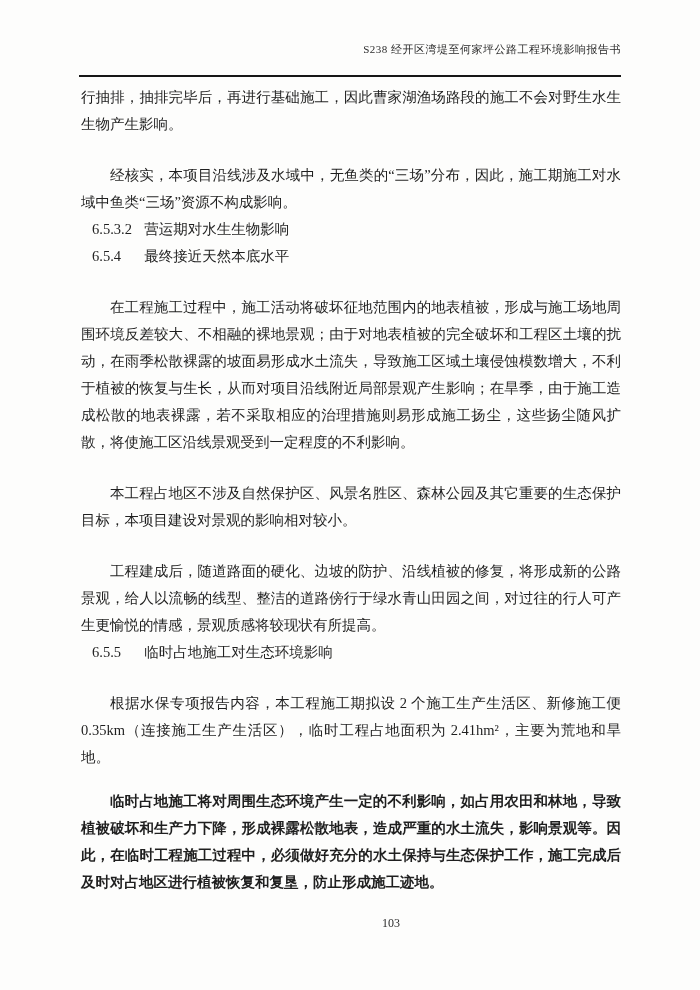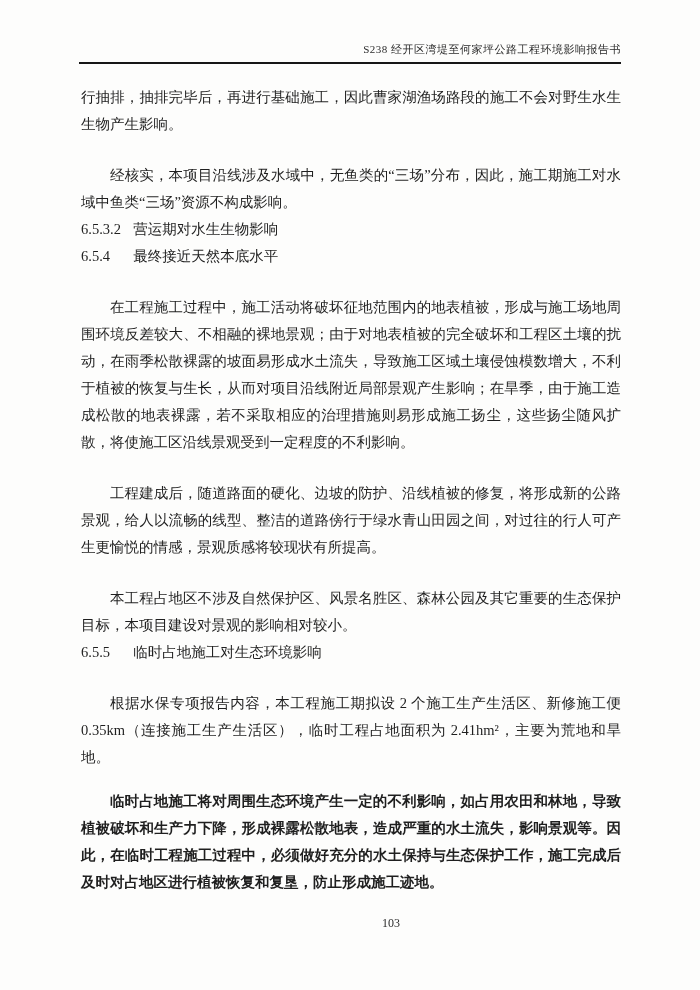"S238 经开区湾堤至何家坪公路工程环境影响报告书" .header { padding-bottom: 5px -> 18px }
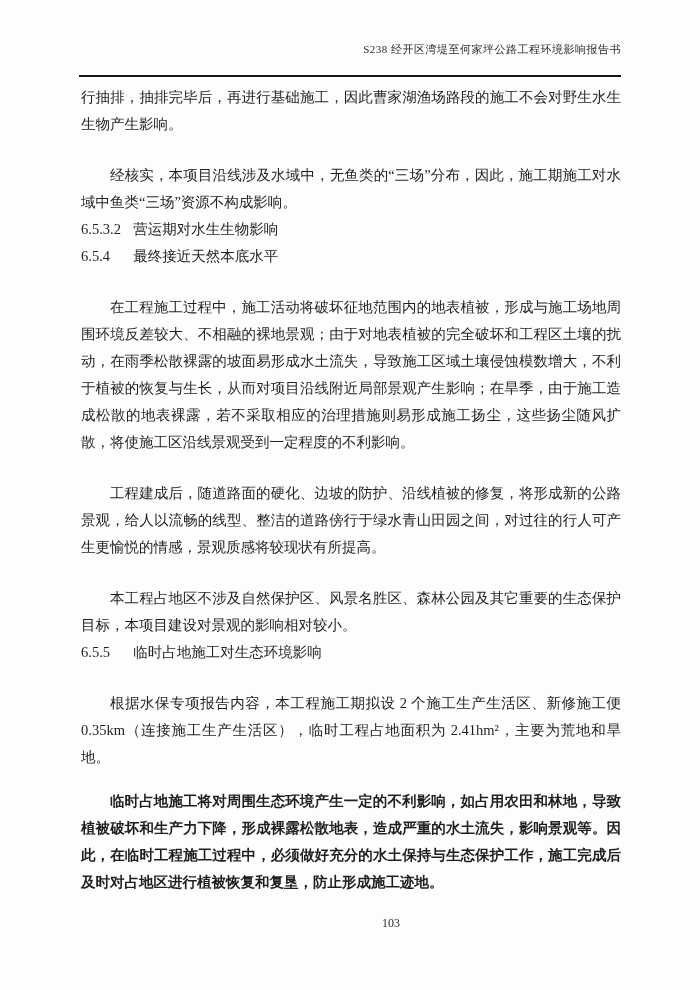"6.5.3.2 营运期对水生生物影响" .heading { margin-left: none -> 11px }
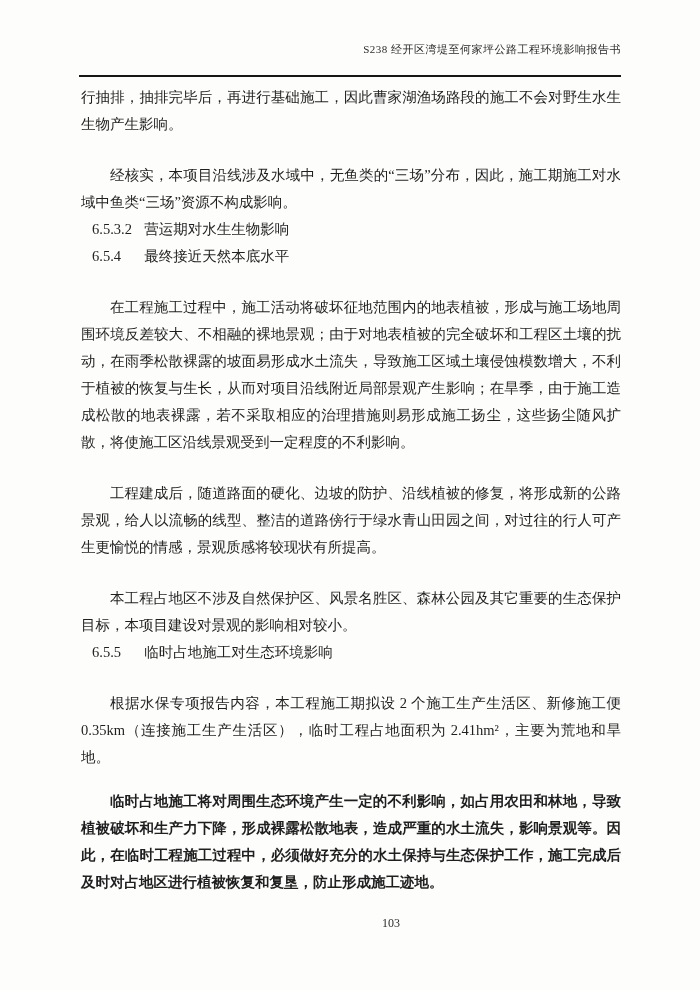"工程建成后，随道路面的硬化、边坡的防护、沿线植被的修复，将形成新的公路景观，给人" p.para { order: before "本工程占地区不涉及自然保护区、风景名胜区、森林公园及其它重要的生态保护目标，本项" -> after "本工程占地区不涉及自然保护区、风景名胜区、森林公园及其它重要的生态保护目标，本项" }
